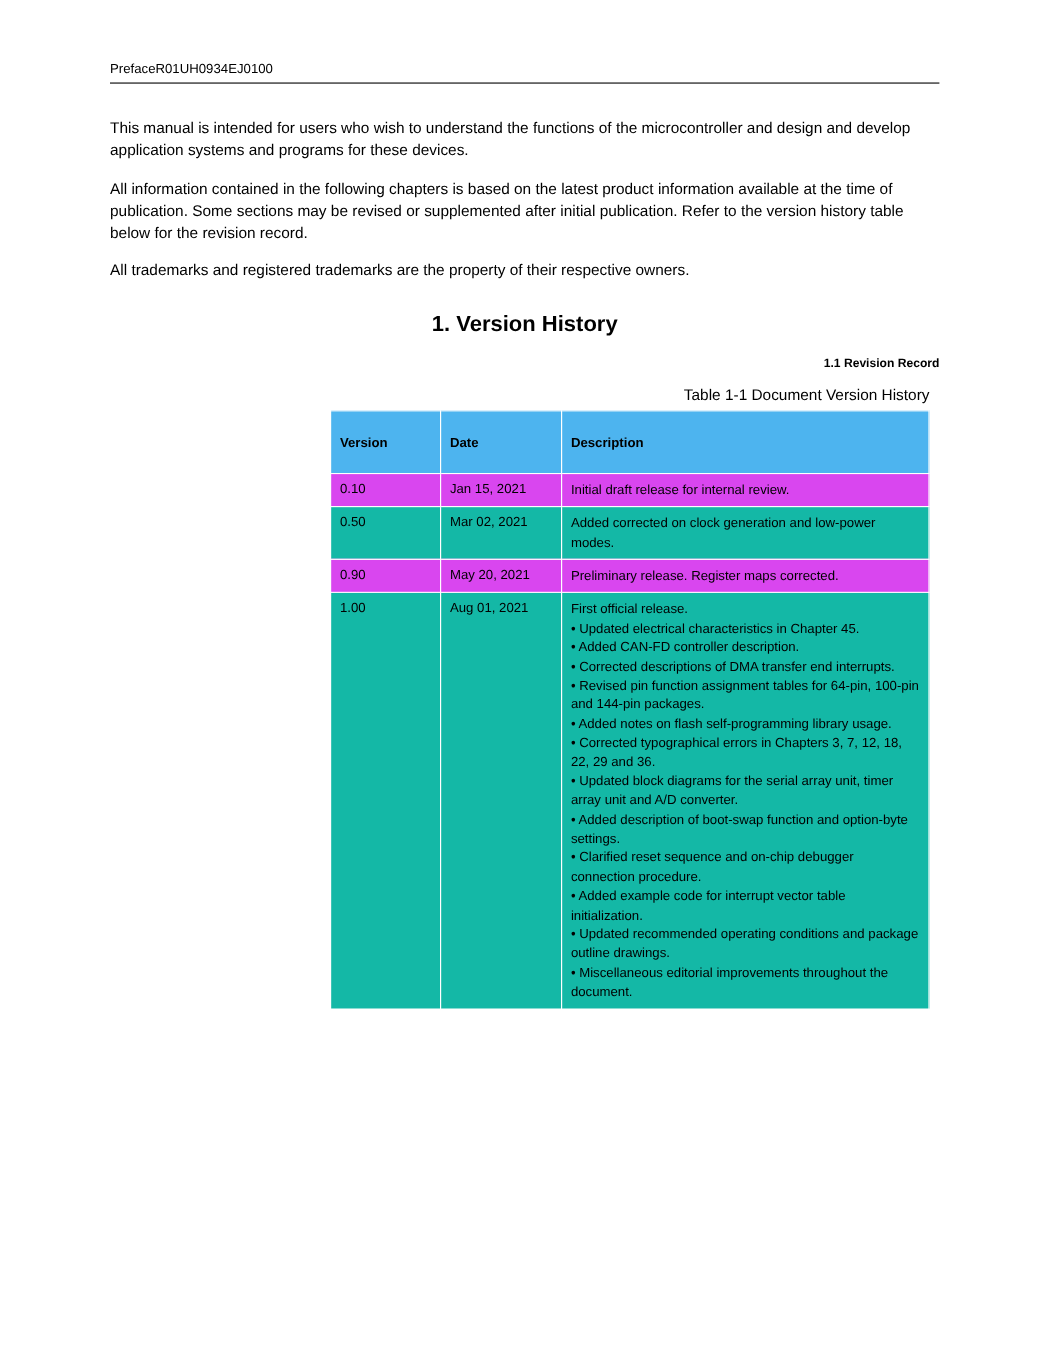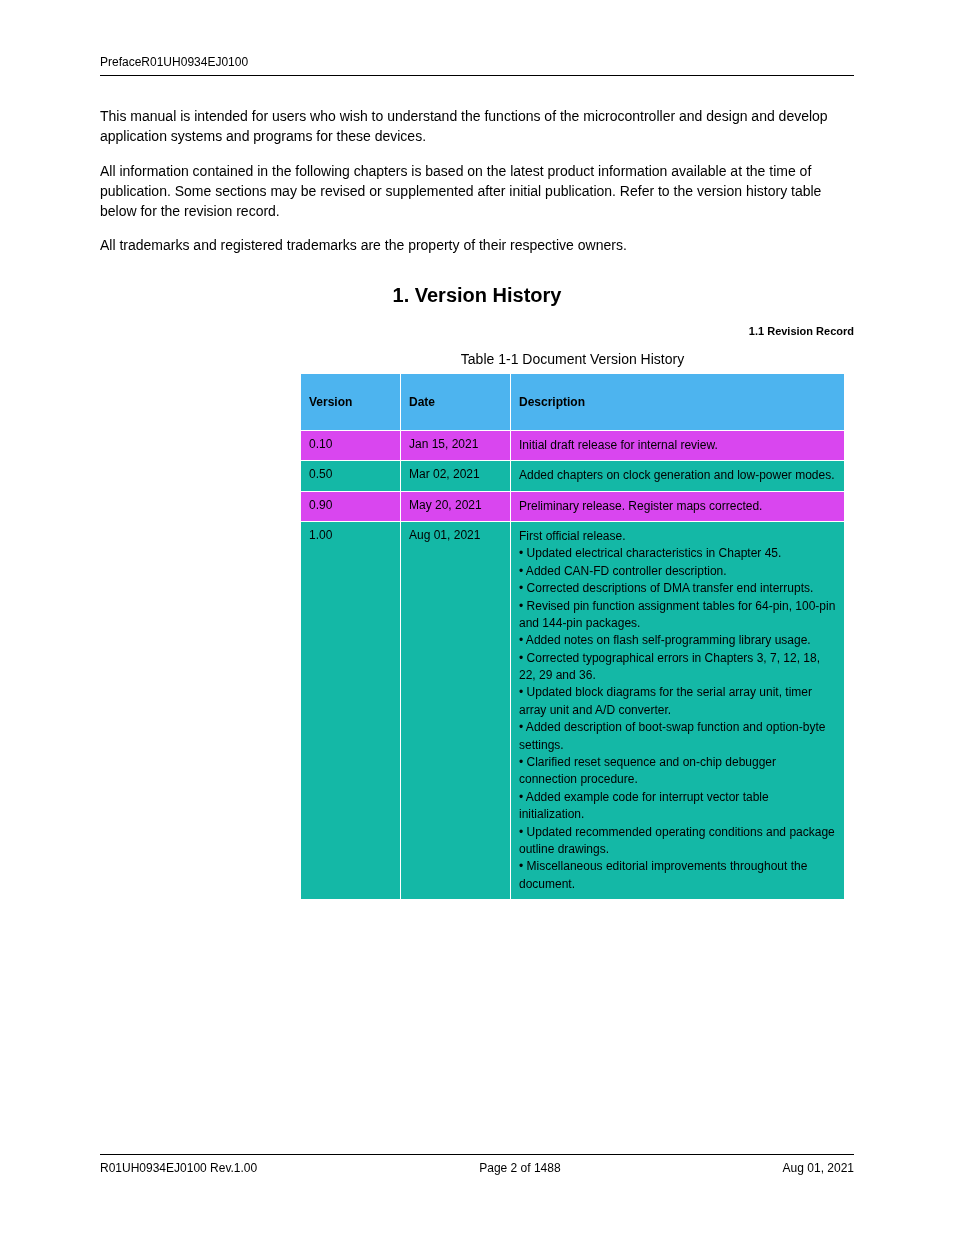"Table 1-1 Document Version History" .table-caption { text-align: center -> right }
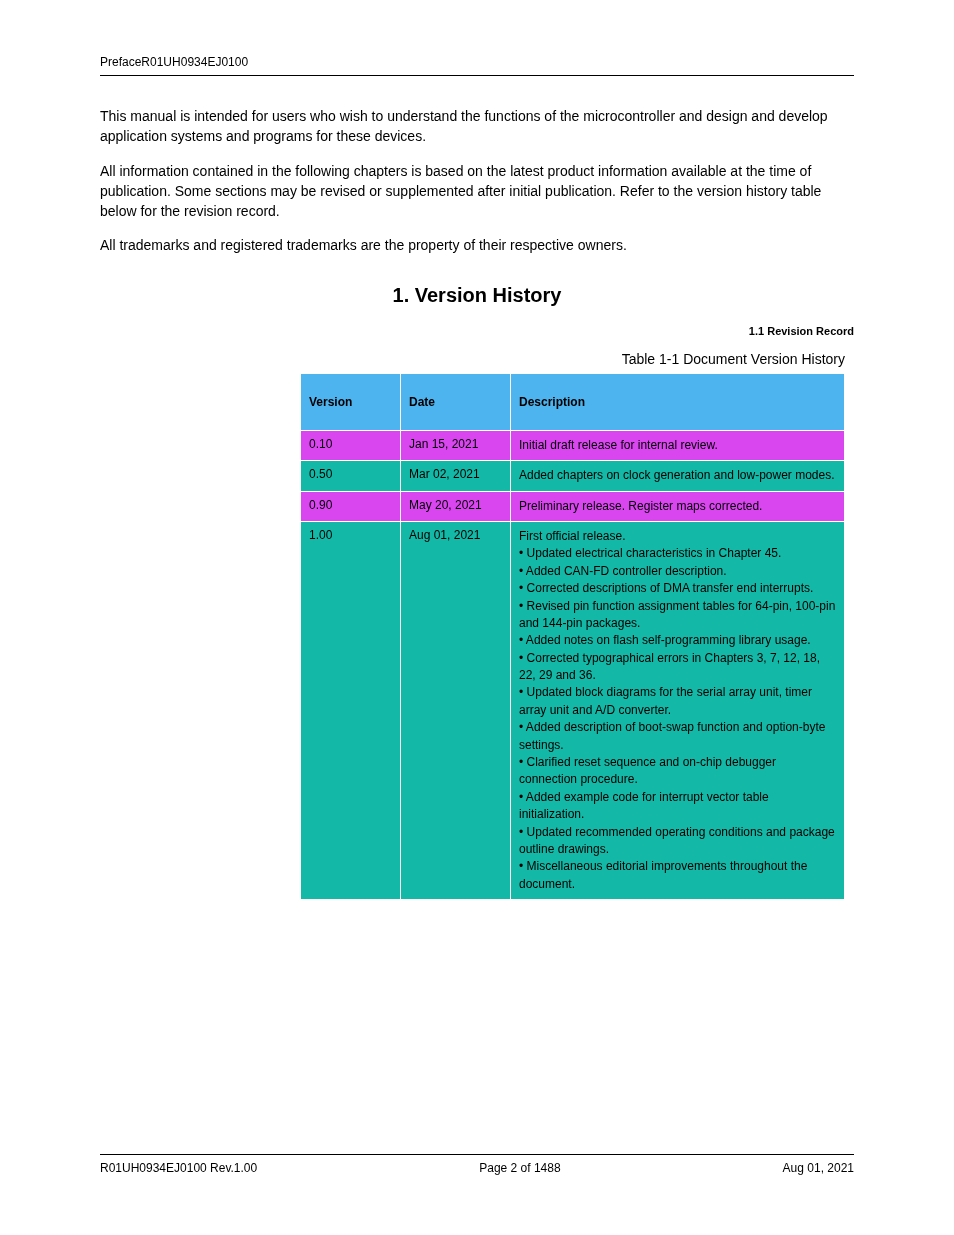"Added chapters on clock generation" td.desc { text: chapters -> corrected }
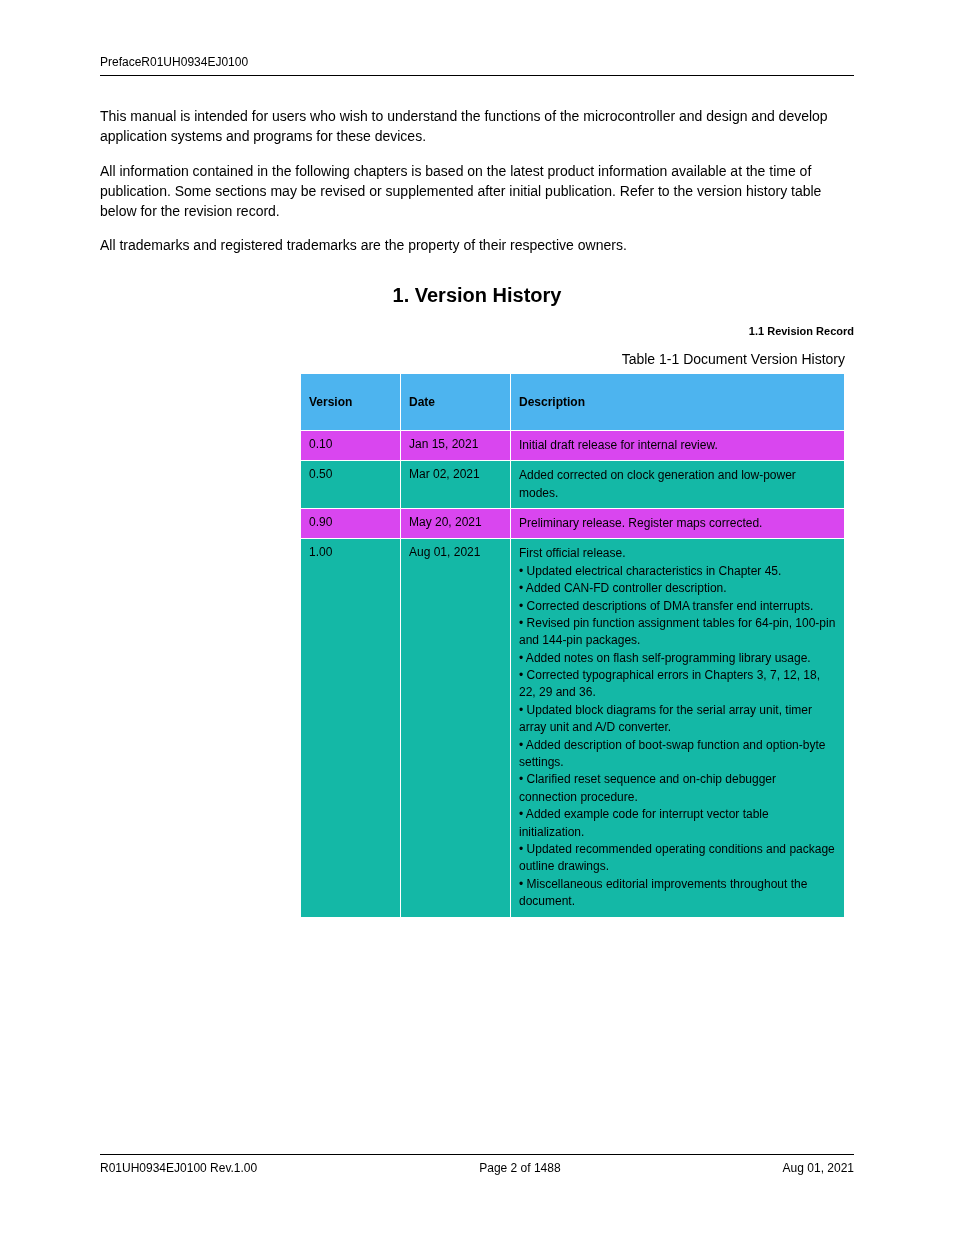"R01UH0934EJ0100 Rev.1.00" div.footer { html: <div> <span>R01UH0934EJ0100 Rev.1.00</span> <span>Page 2 of 1488</span> <span>Aug 01, 2021</span> </div> -> none }
